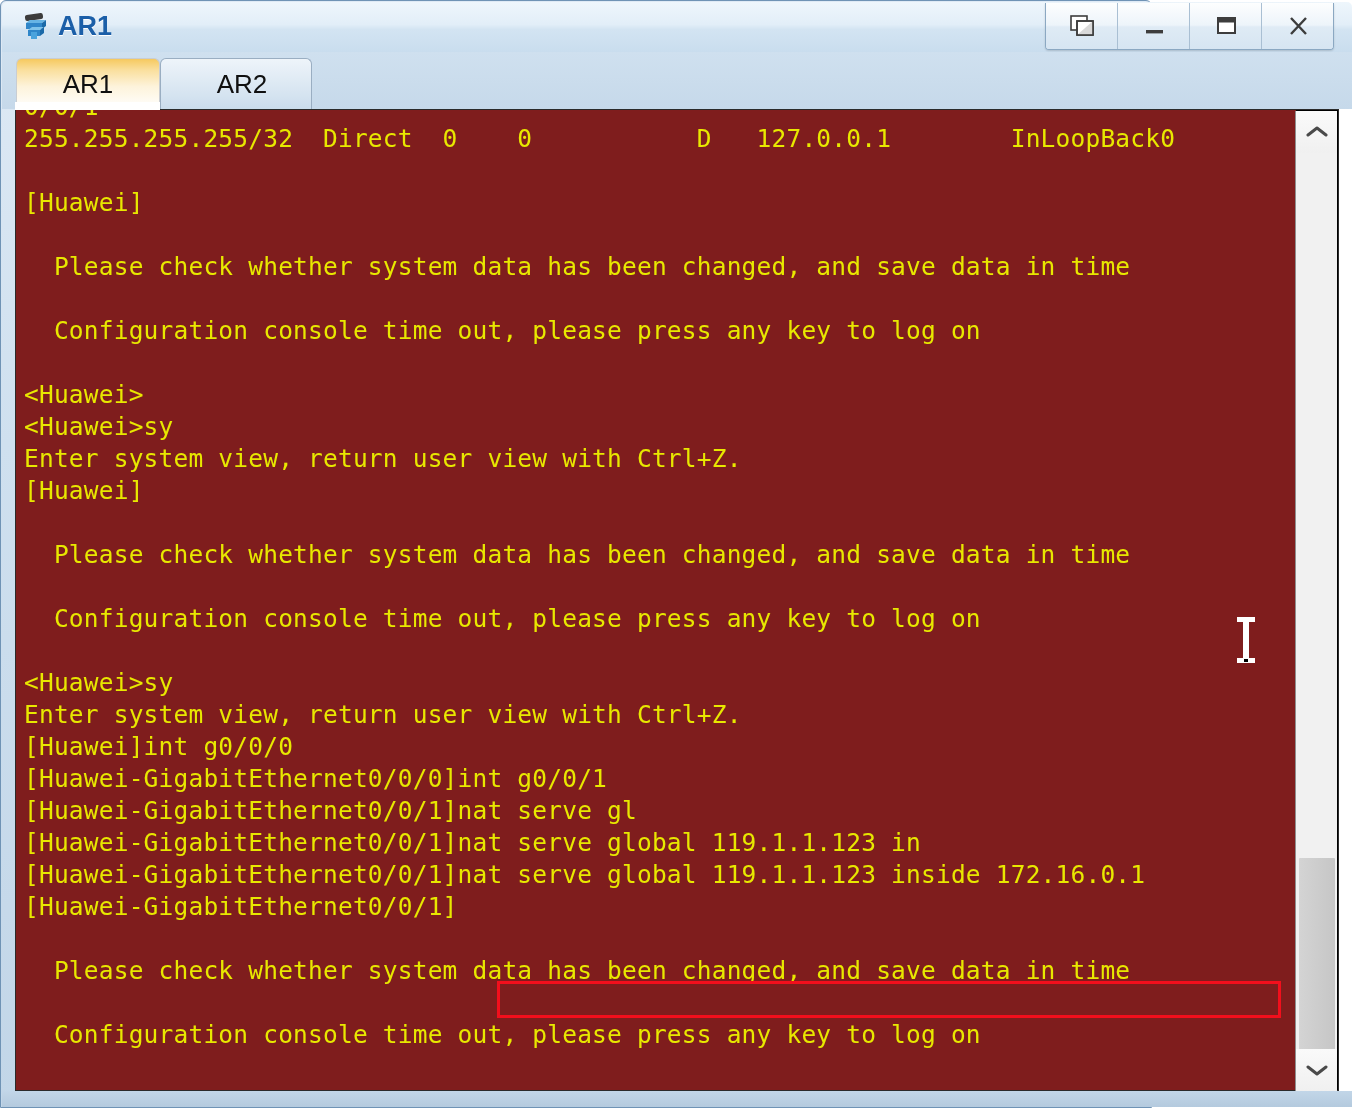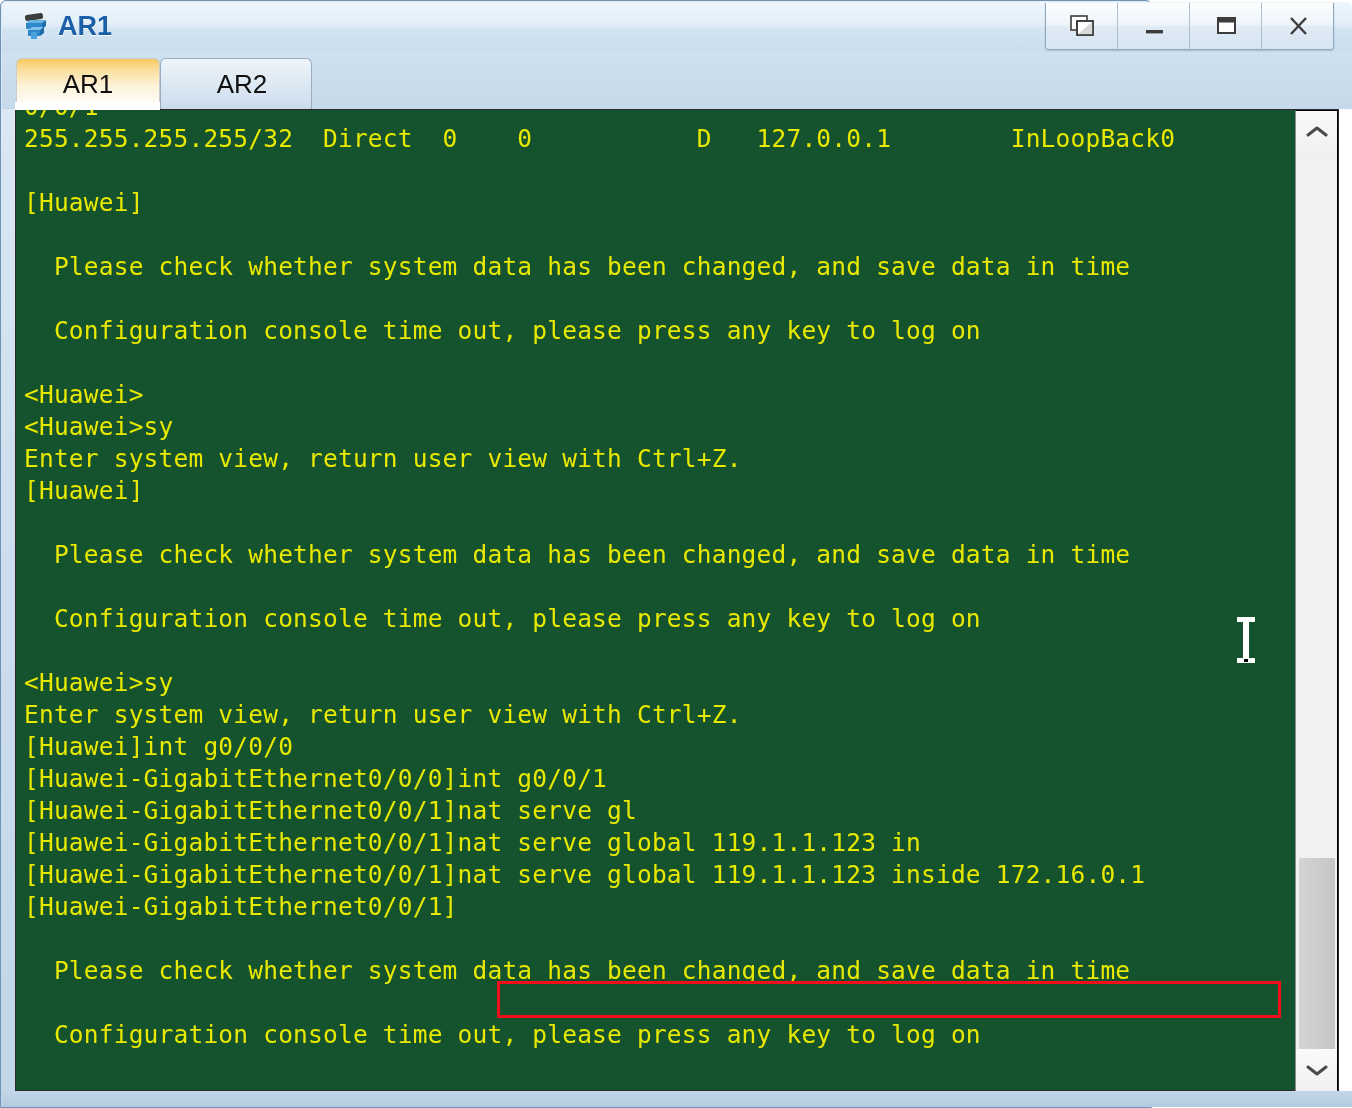"255.255.255.255/32 Direct 0 0 D" #term { background: #14532d -> #7f1d1d }
